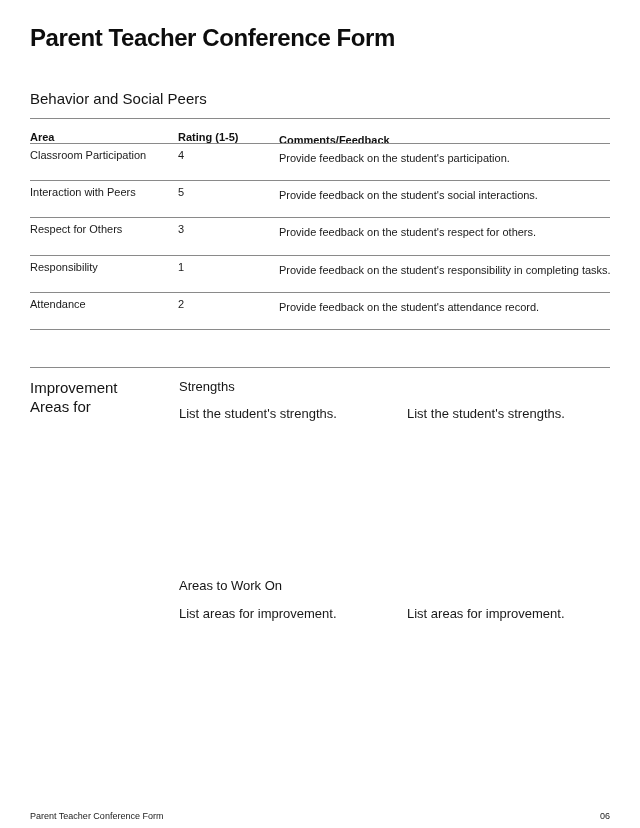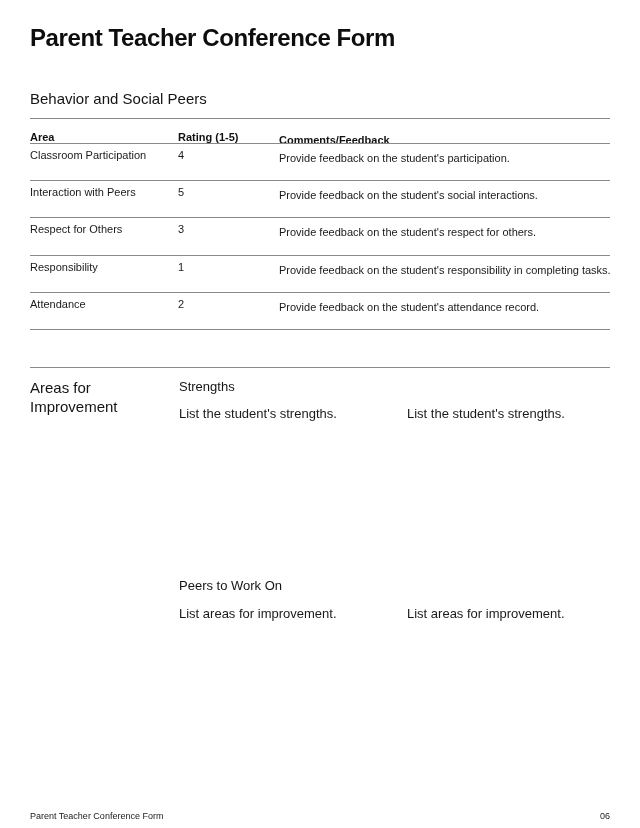"Areas for" div { order: before "Improvement" -> after "Improvement" }
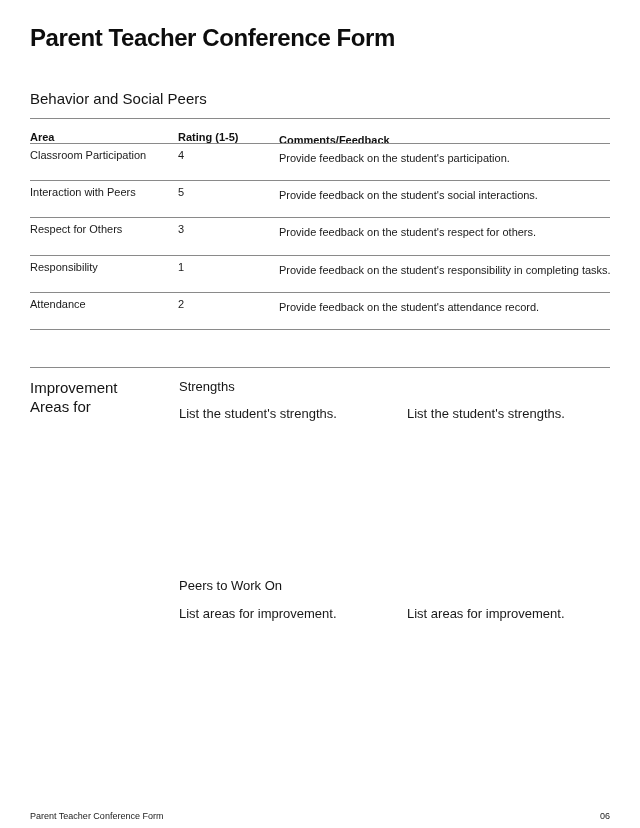"Peers to Work On" div.sub-head { text: Peers -> Areas }
